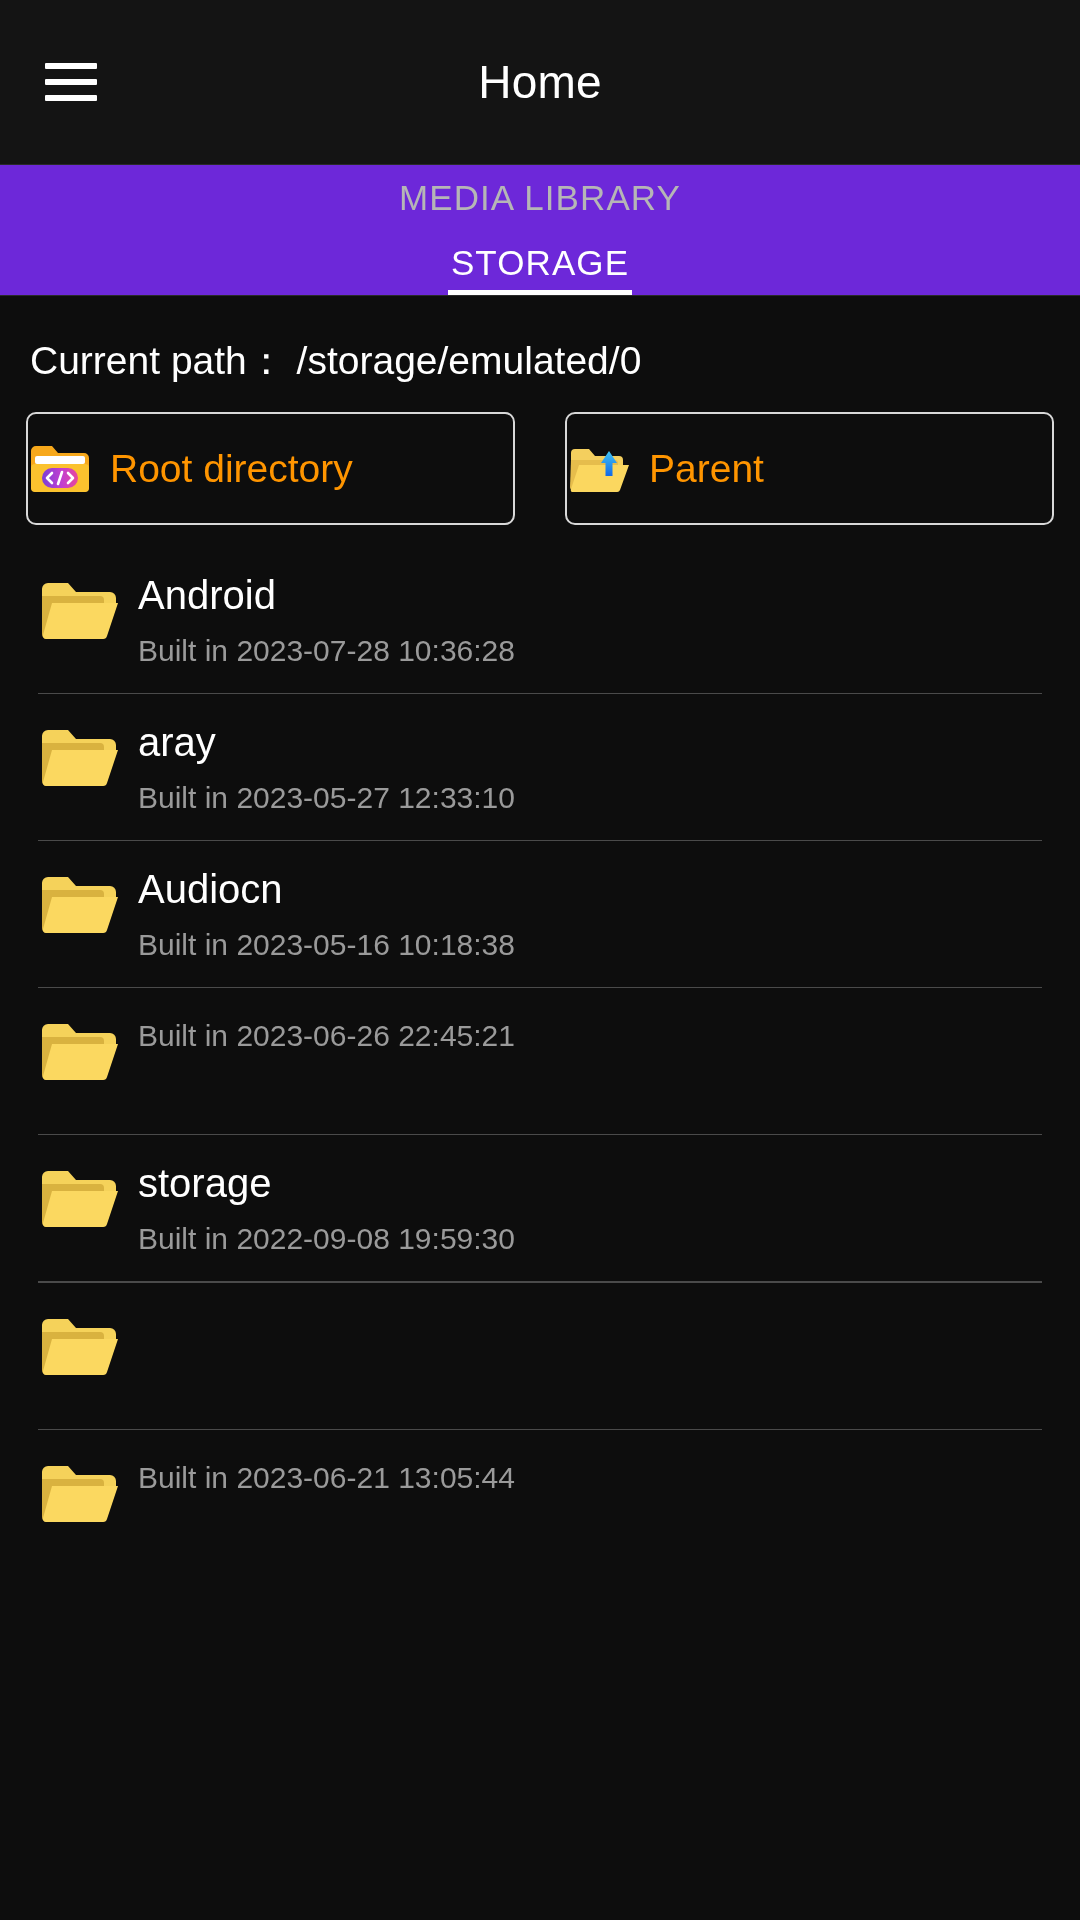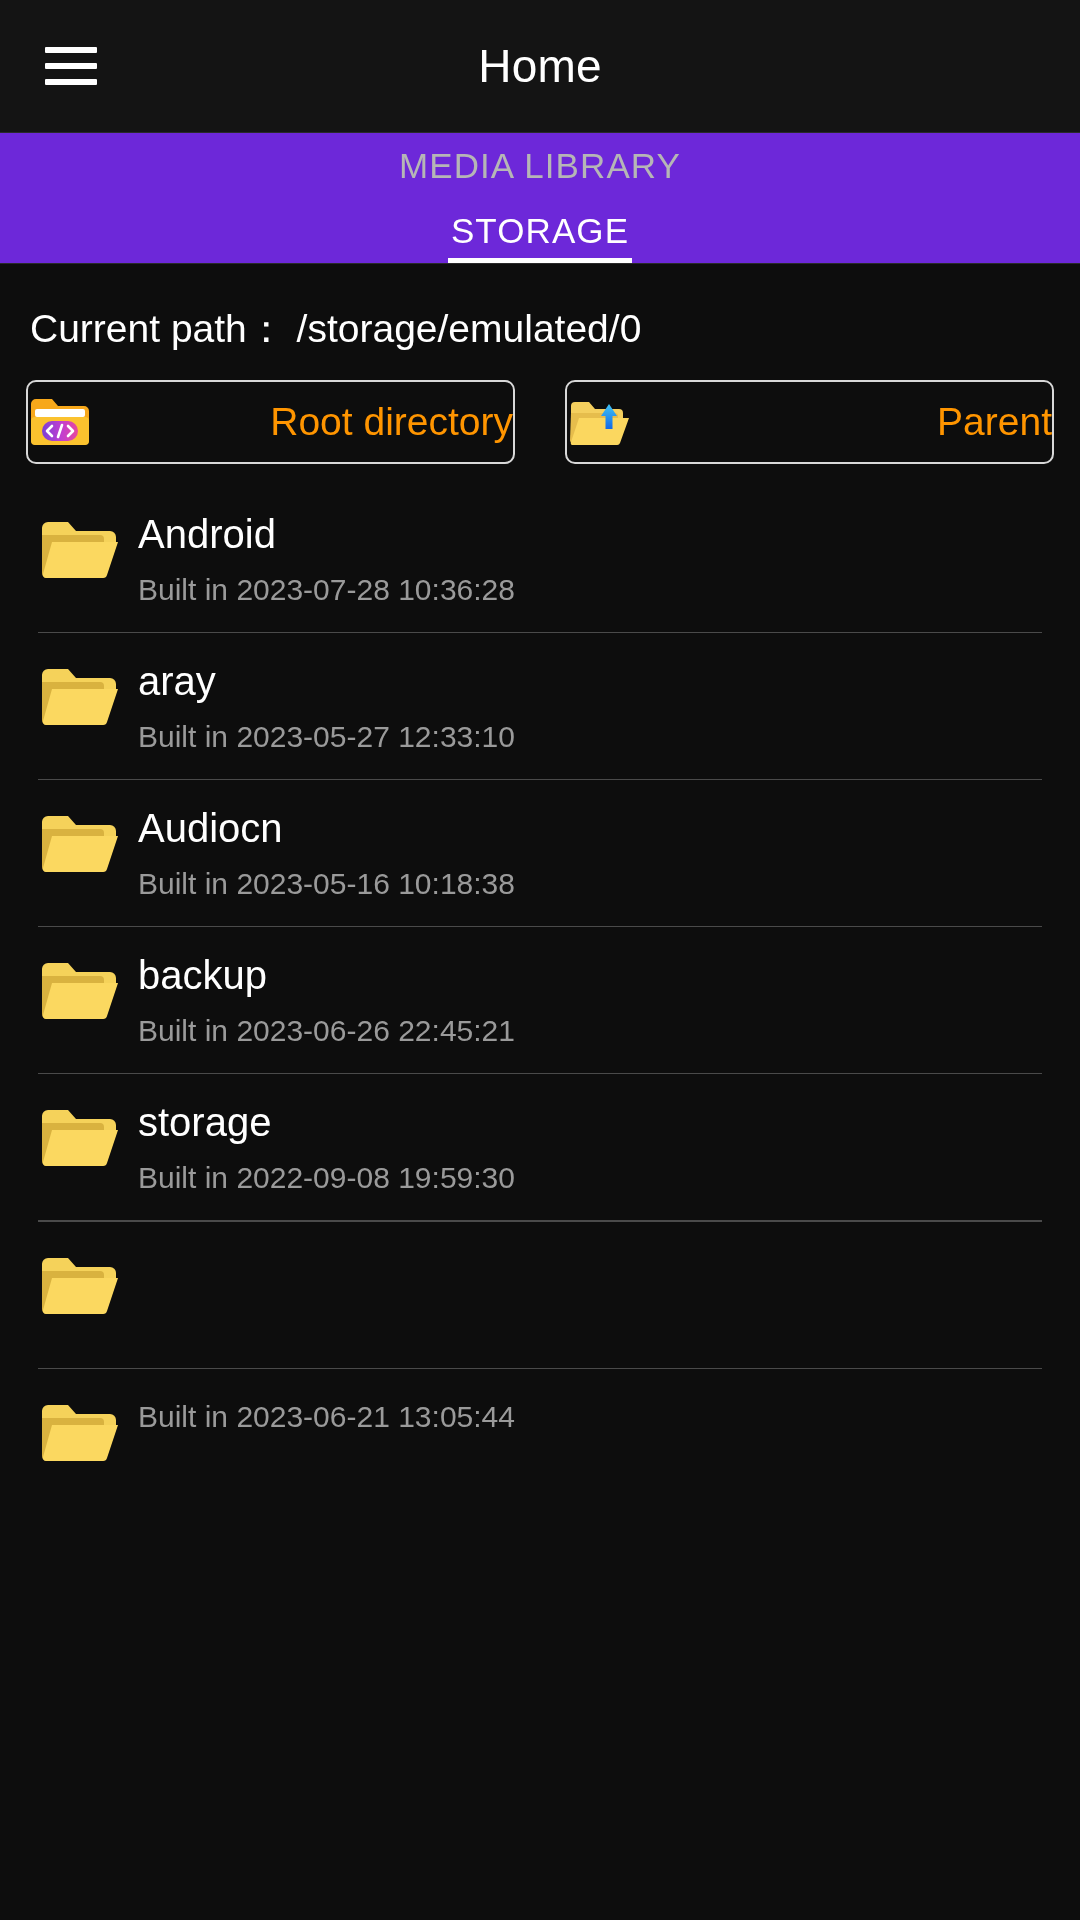"Home" .appbar { height: 133px -> 165px }
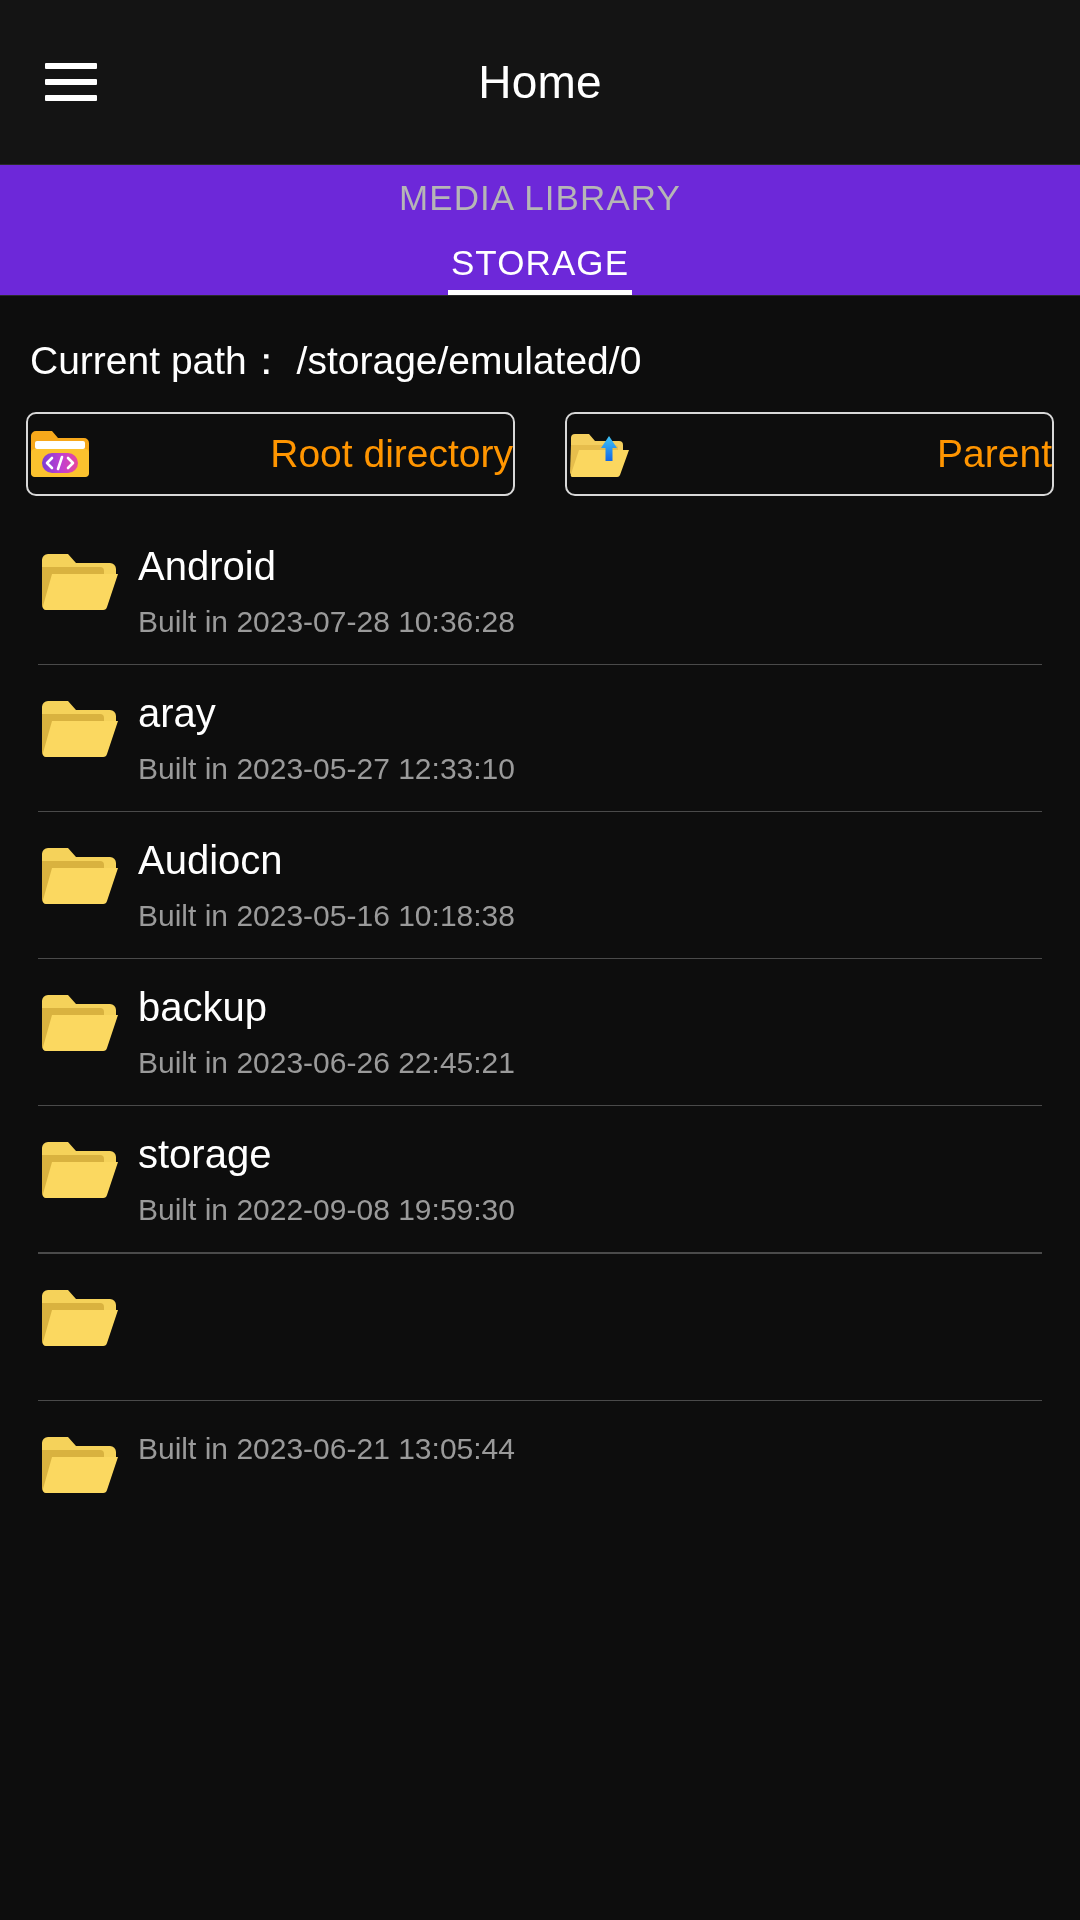"Root directory" .navbtn { height: 84px -> 113px; justify-content: space-between -> flex-start }
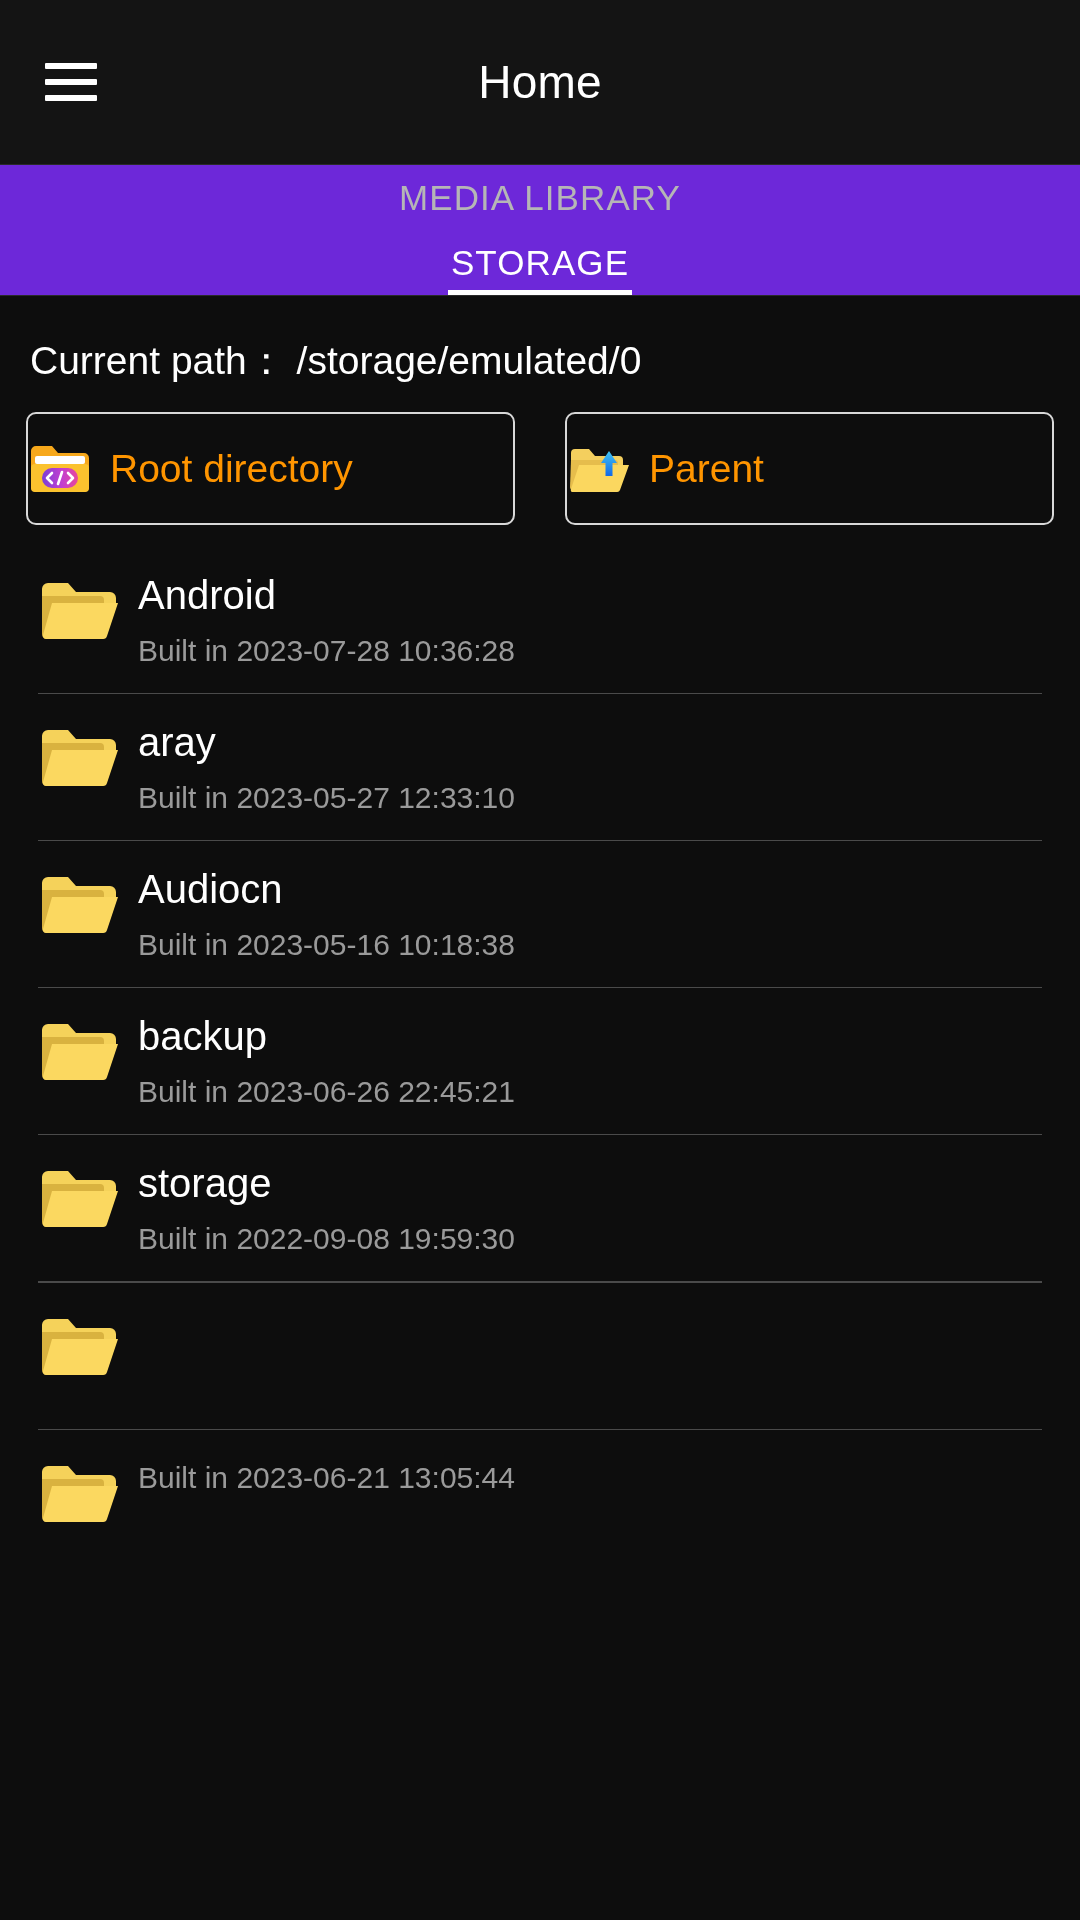"backup" div.file-name { html: <div>backup</div> -> none }
